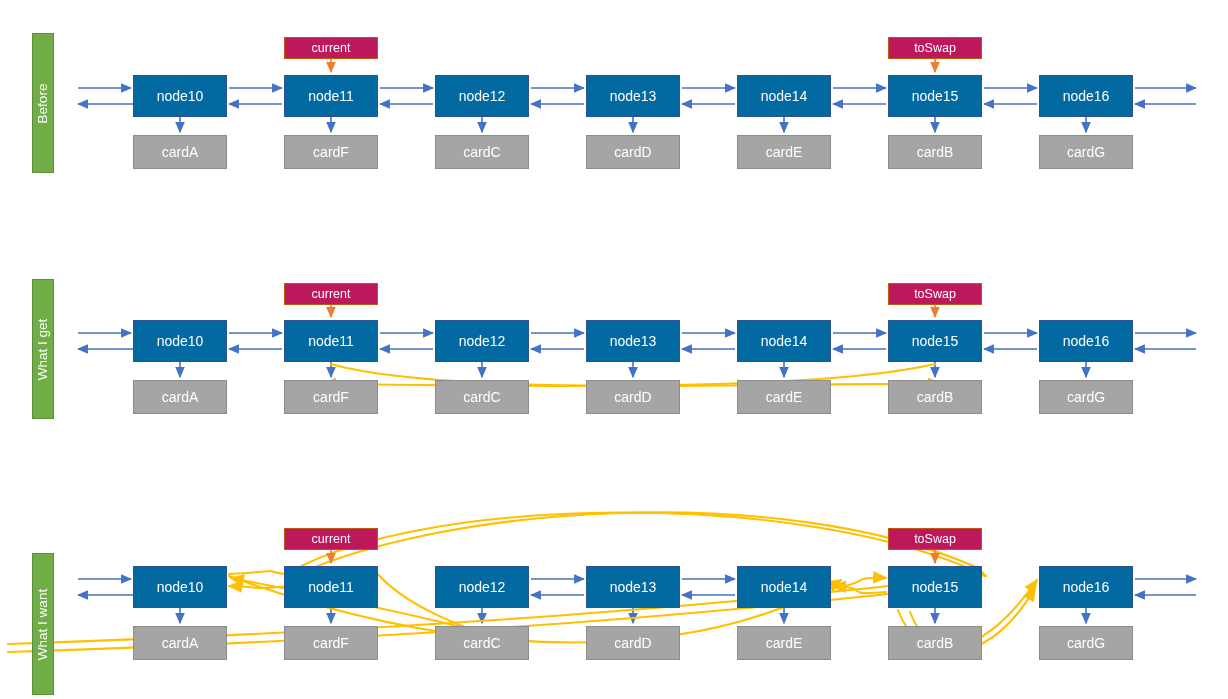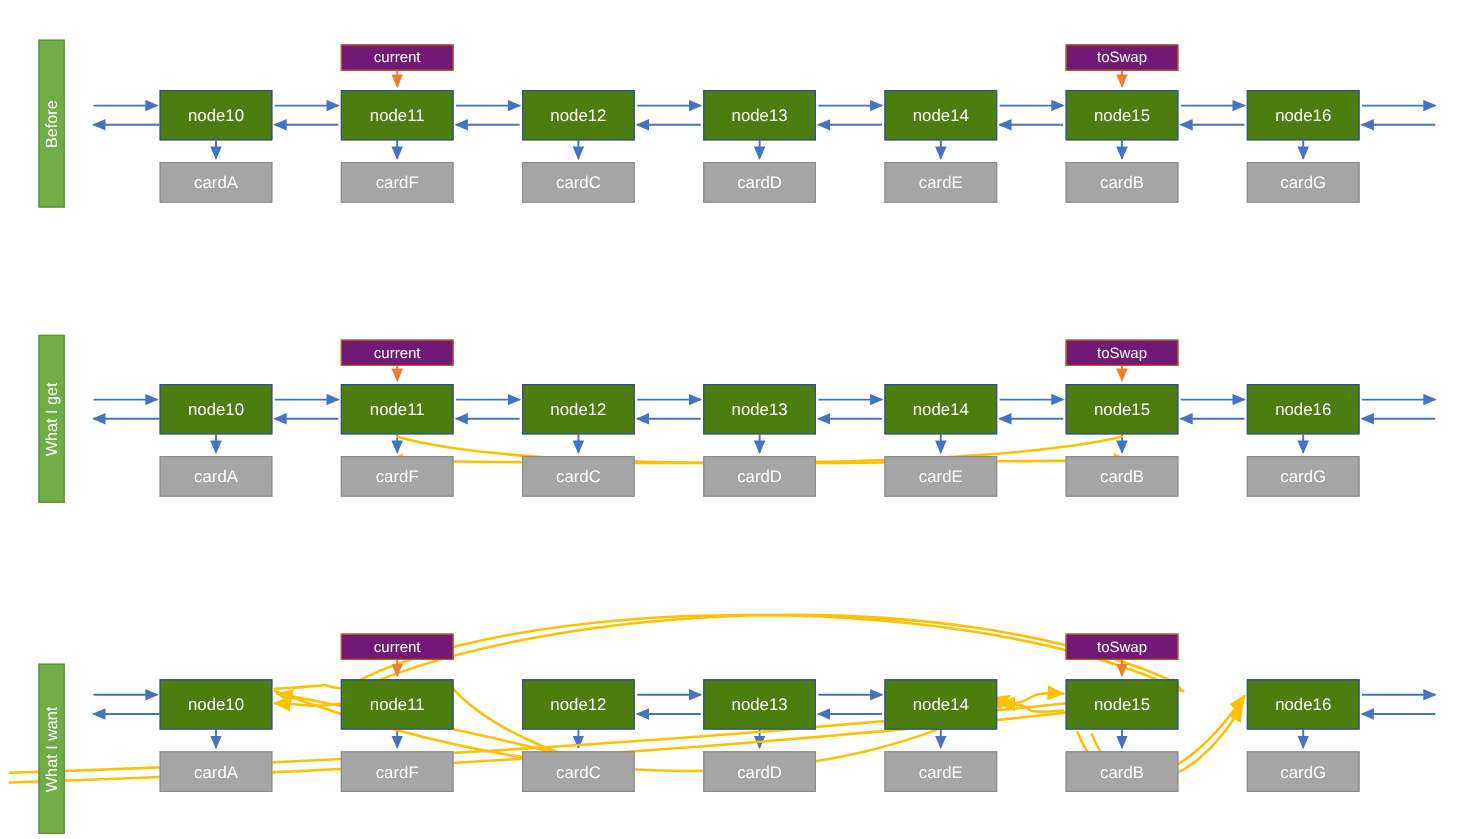"current" .ptr-box { background: #701a75 -> #be185d }
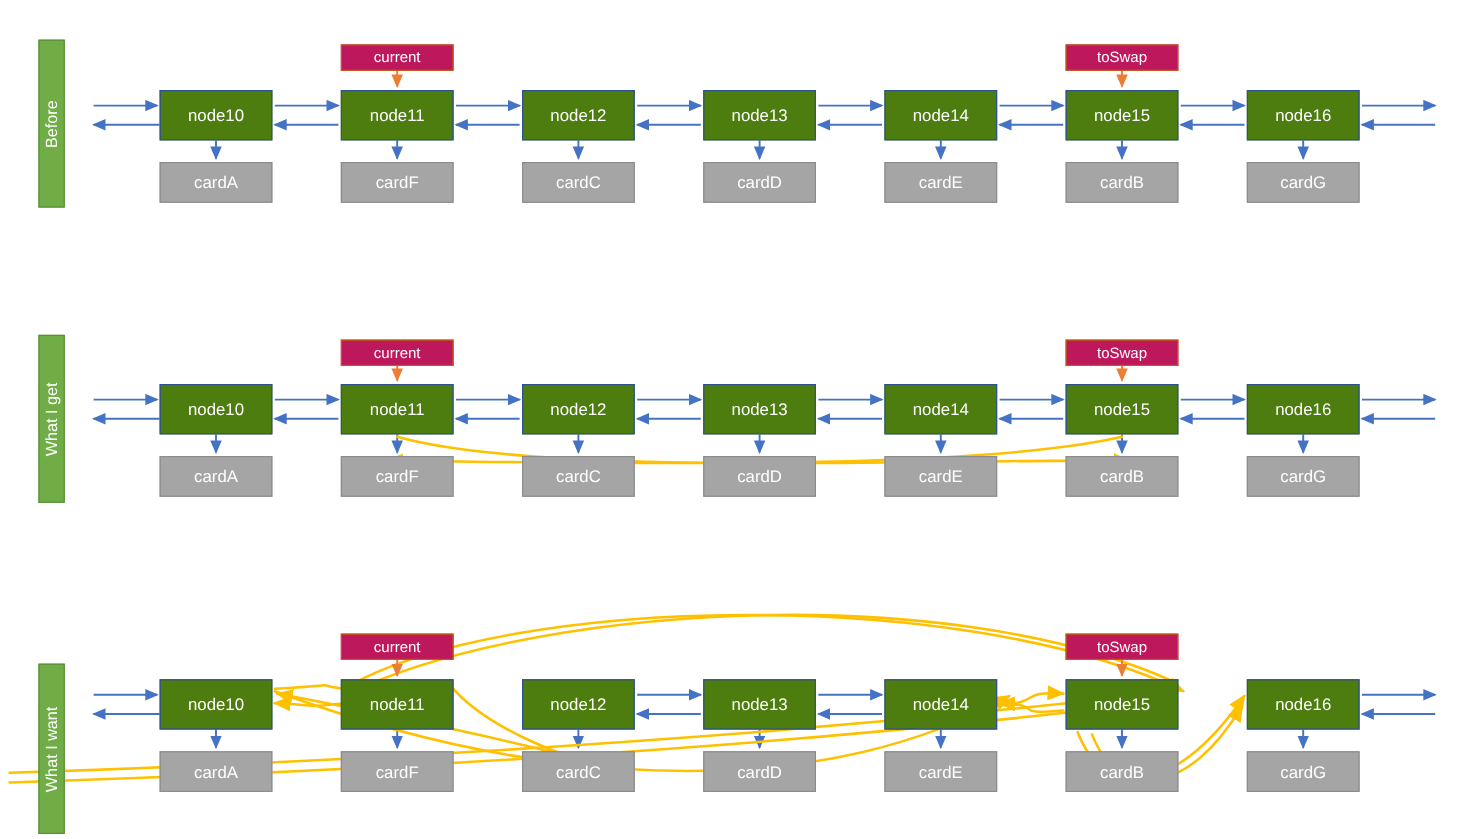"node10" .node-box { background: #4d7c0f -> #0369a1 }
